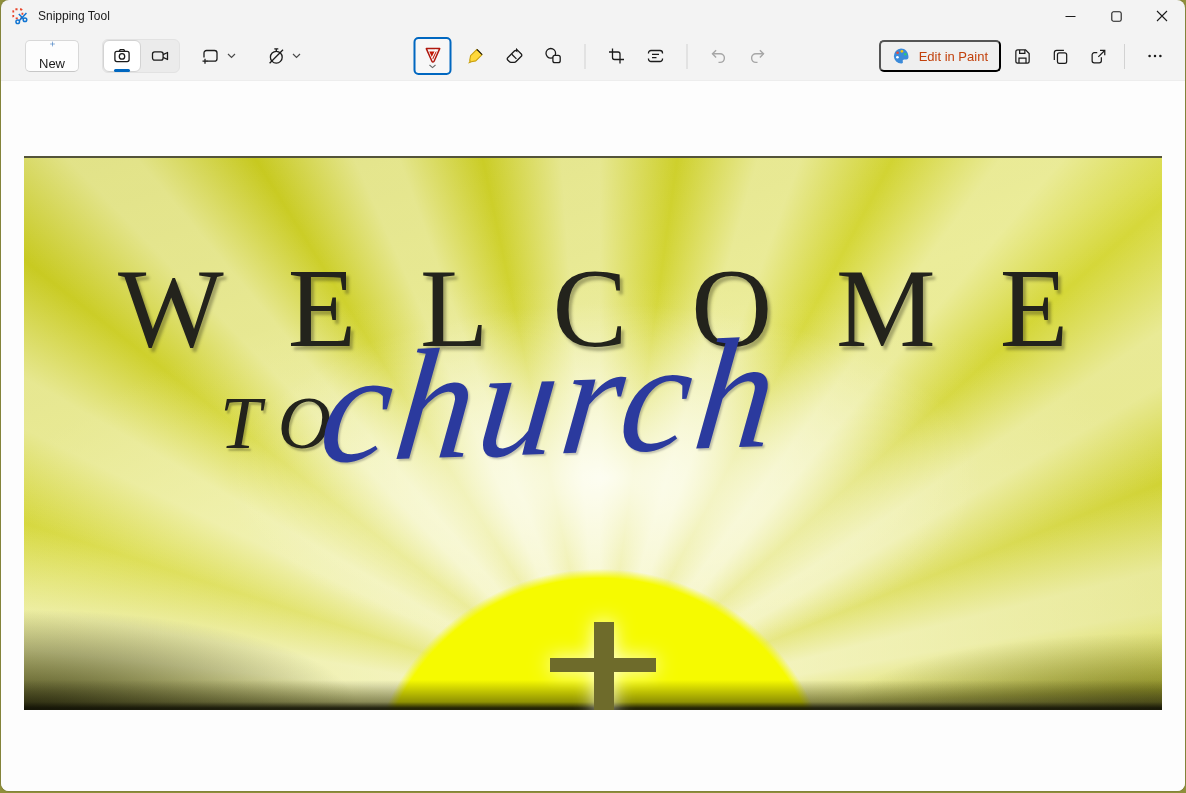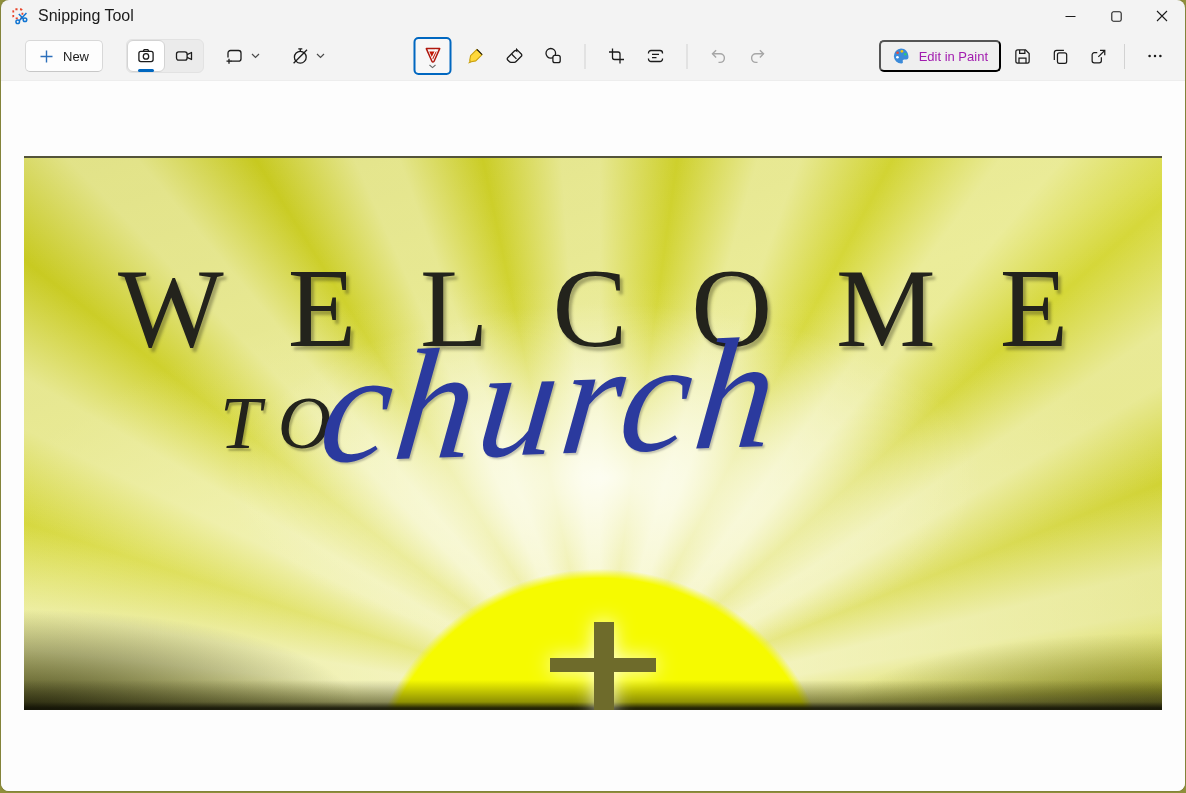"Snipping Tool" .app-title { font-size: 16px -> 12px }
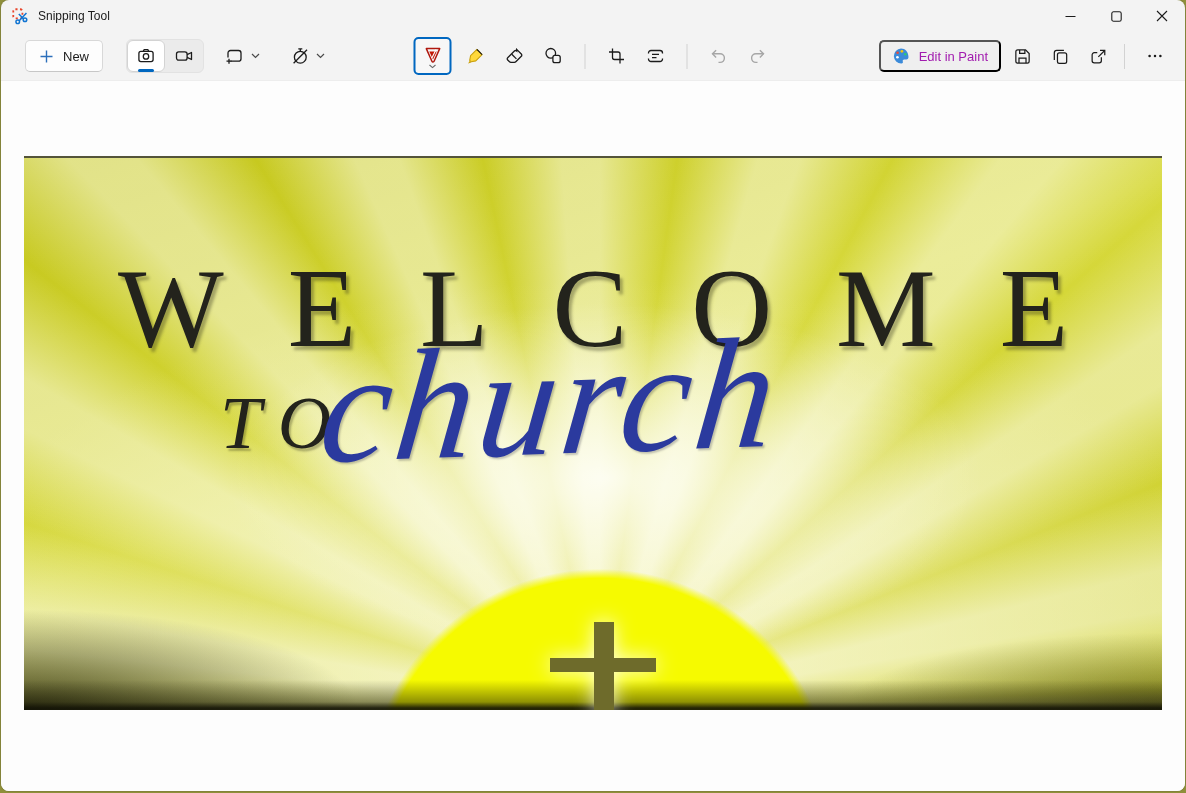"New" .btn-new { flex-direction: none -> column }
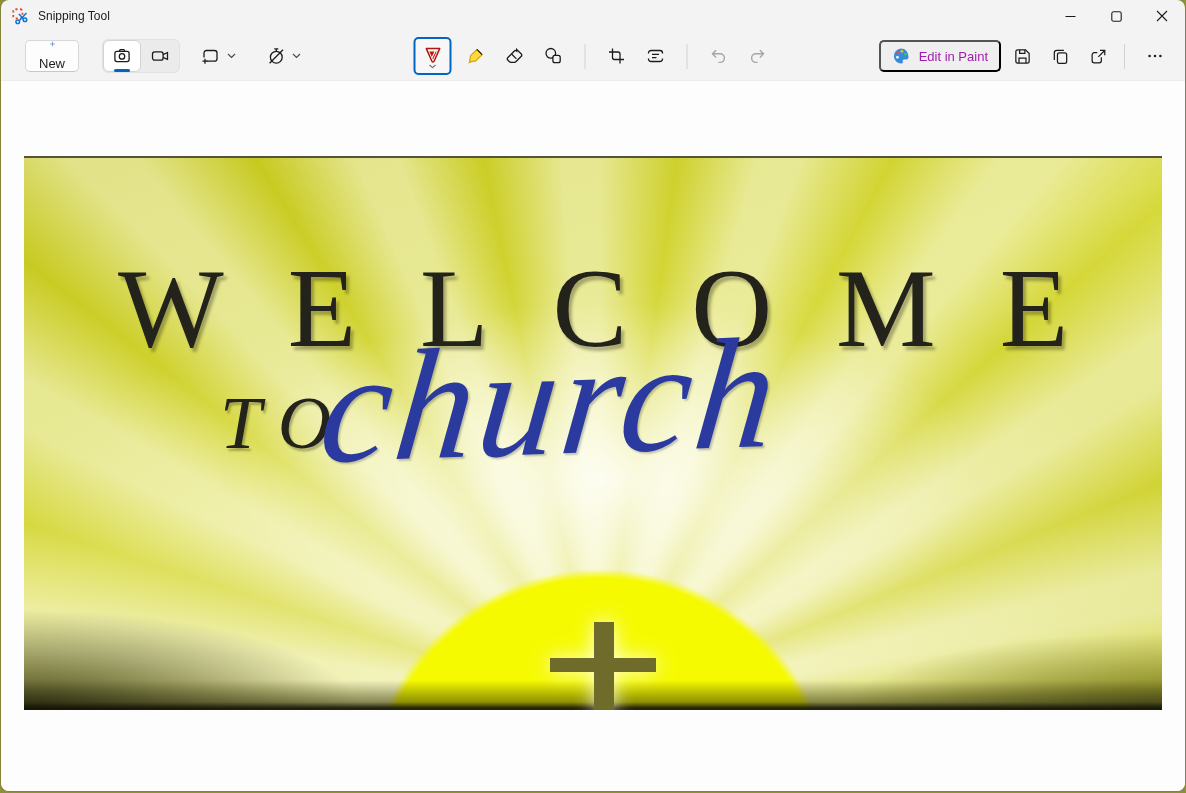"Edit in Paint" .btn-edit-paint { color: #a21caf -> #c2410c }
